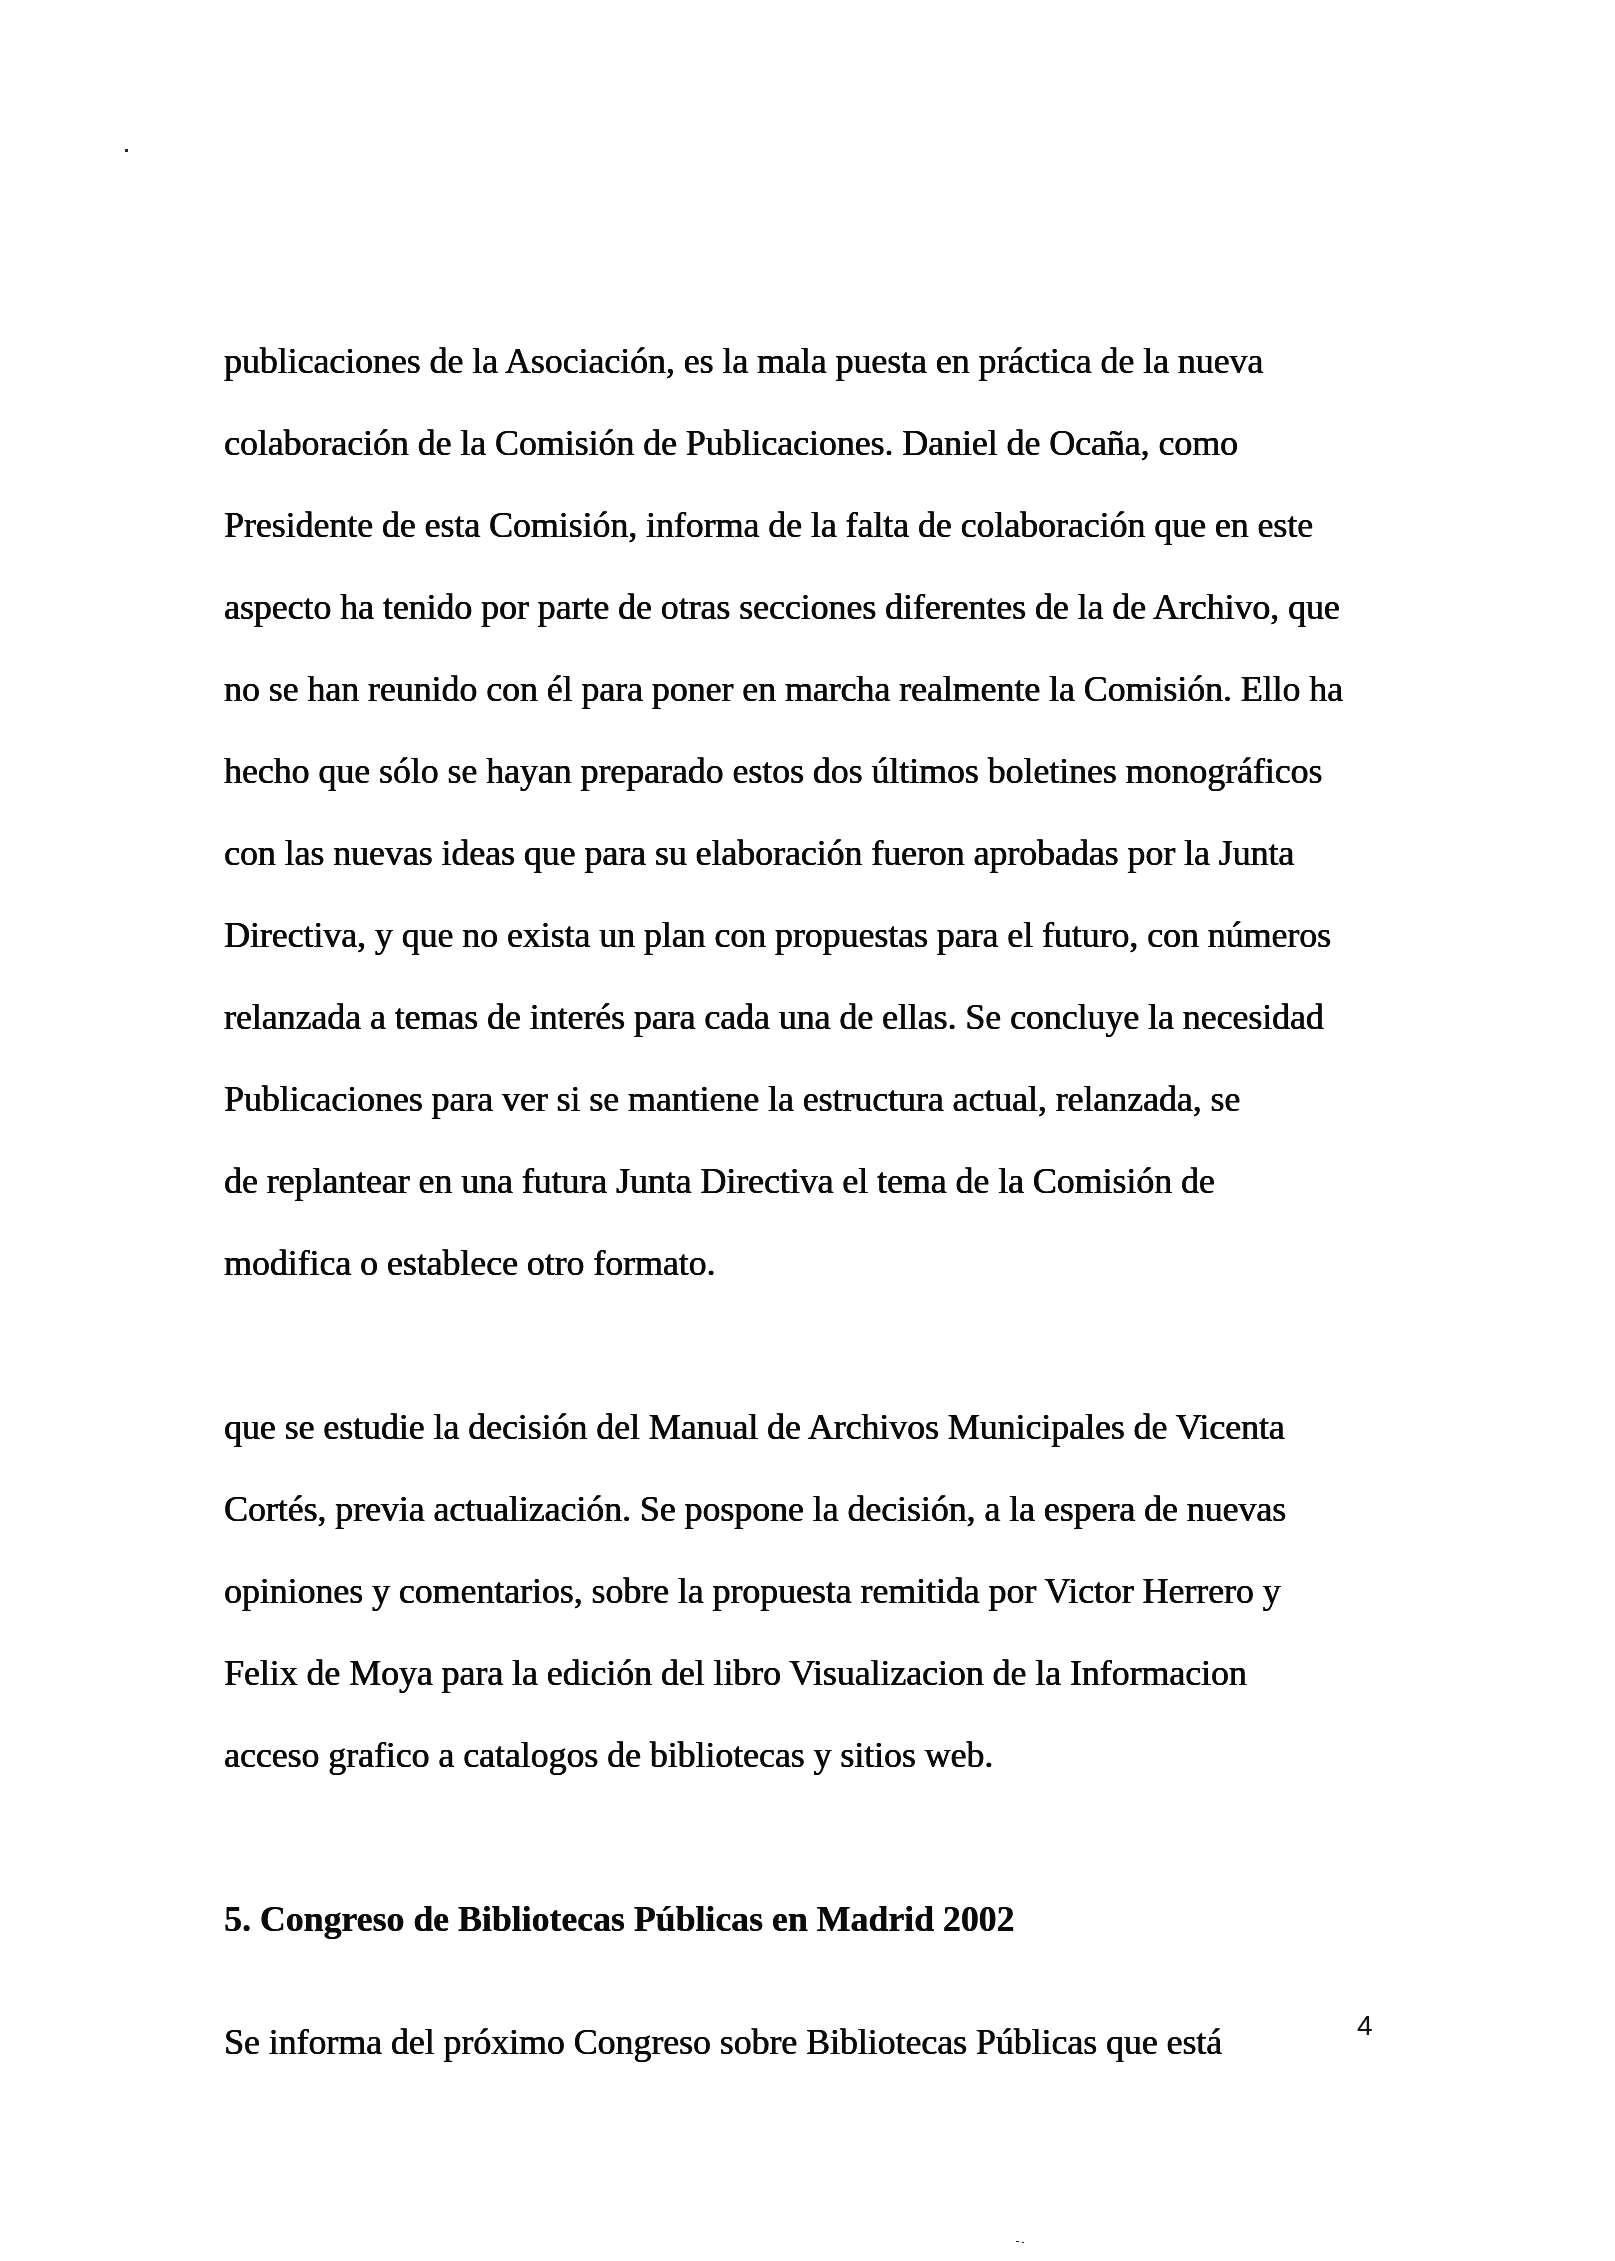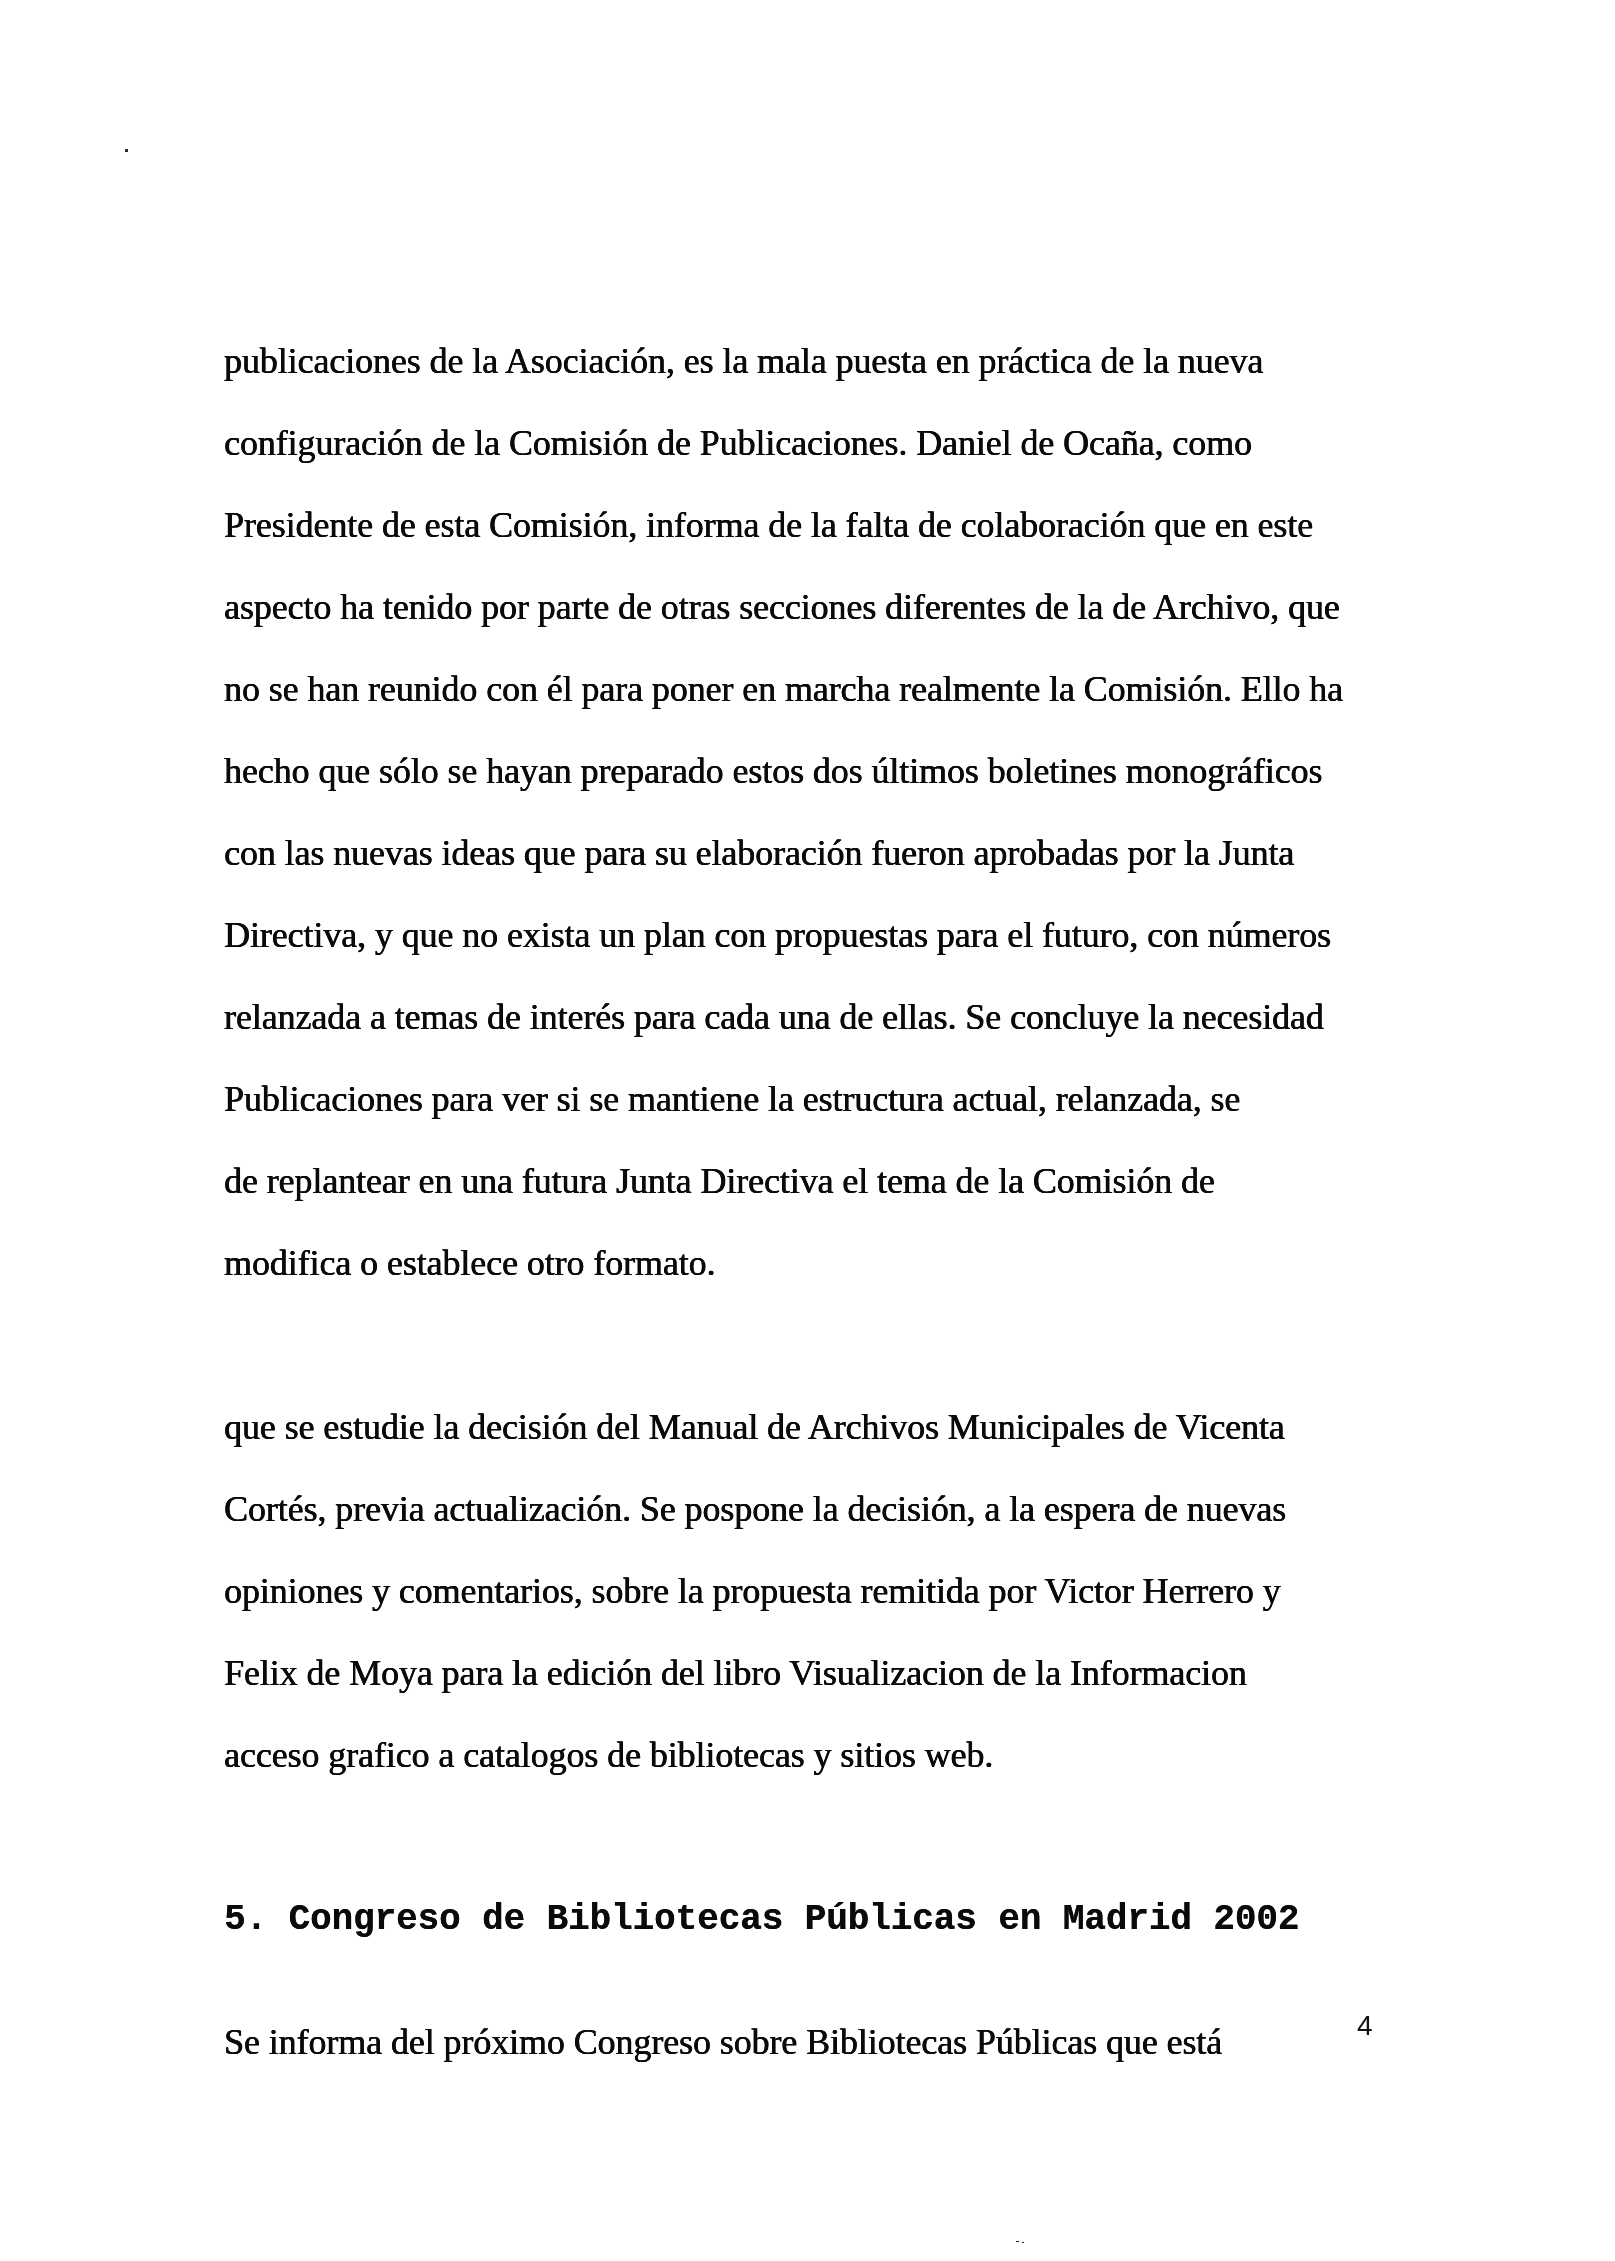"configuración de la Comisión de" div { text: configuración -> colaboración }
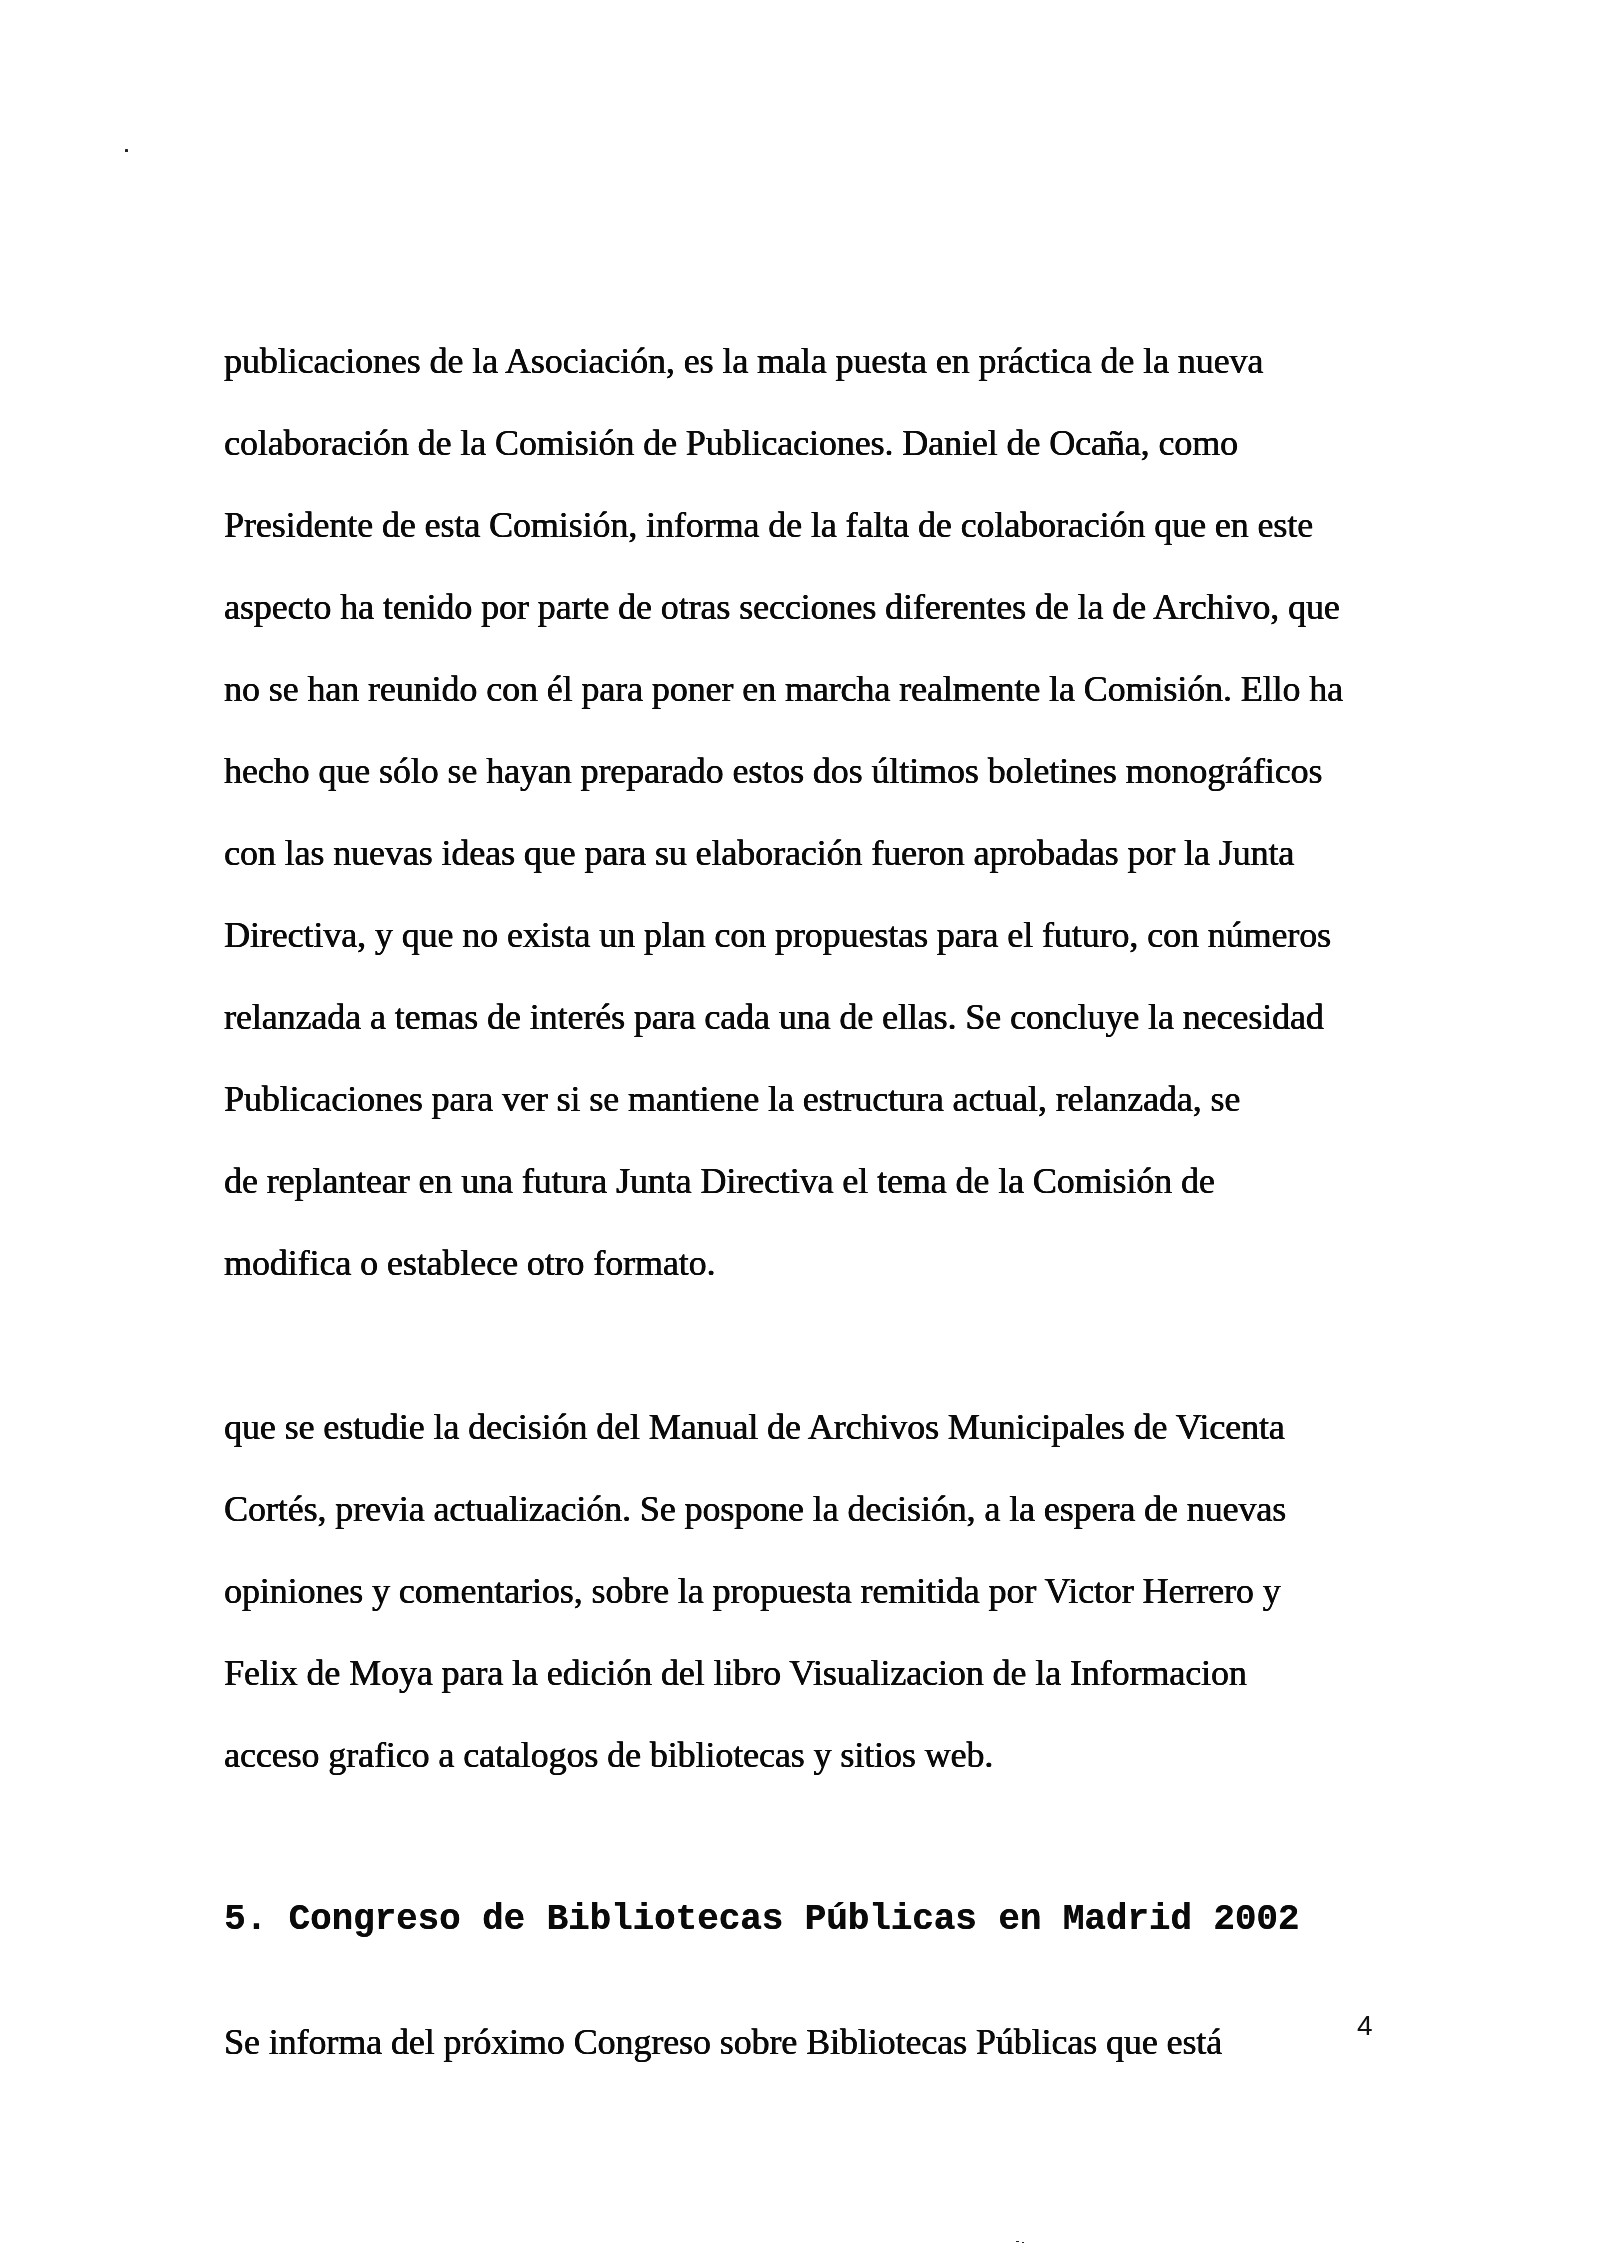"5. Congreso de Bibliotecas Públicas" .heading { font-family: Liberation Mono, monospace -> none }
